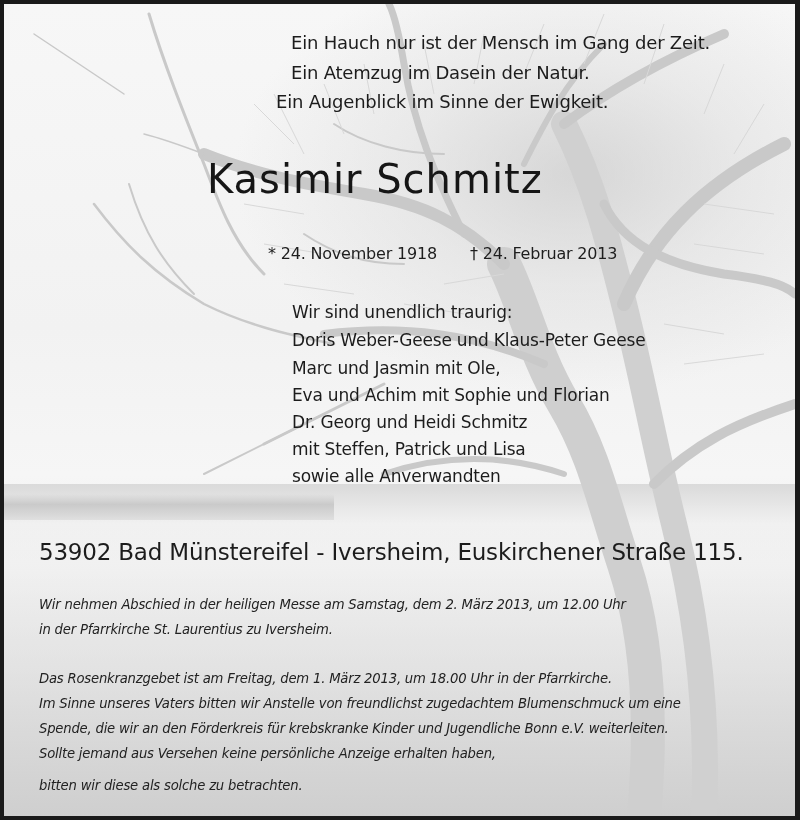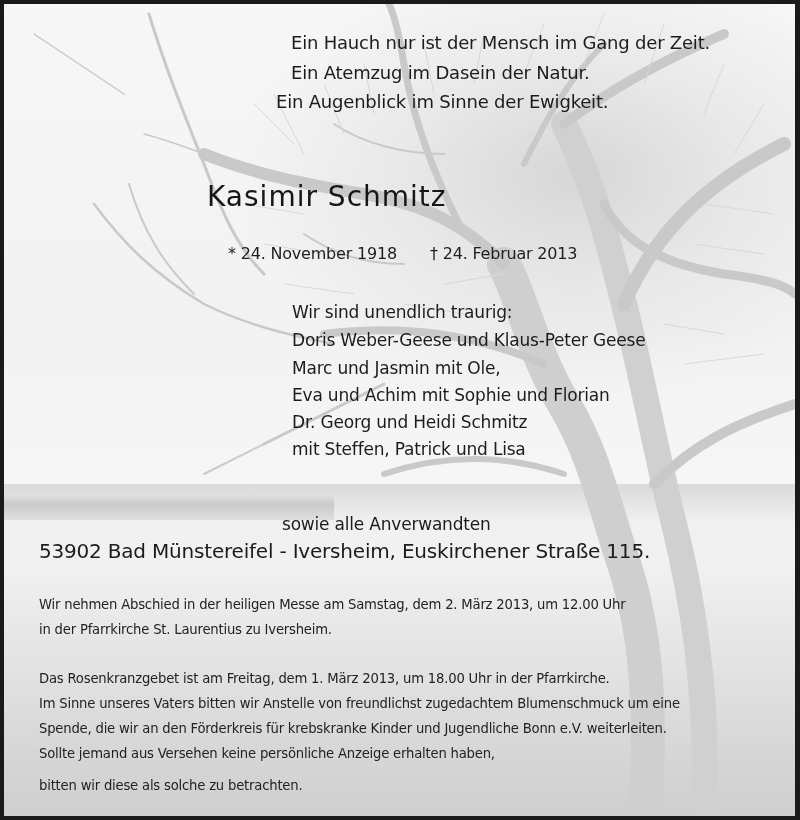"Kasimir Schmitz" .name { font-size: 28px -> 40px; margin-top: 24px -> none }
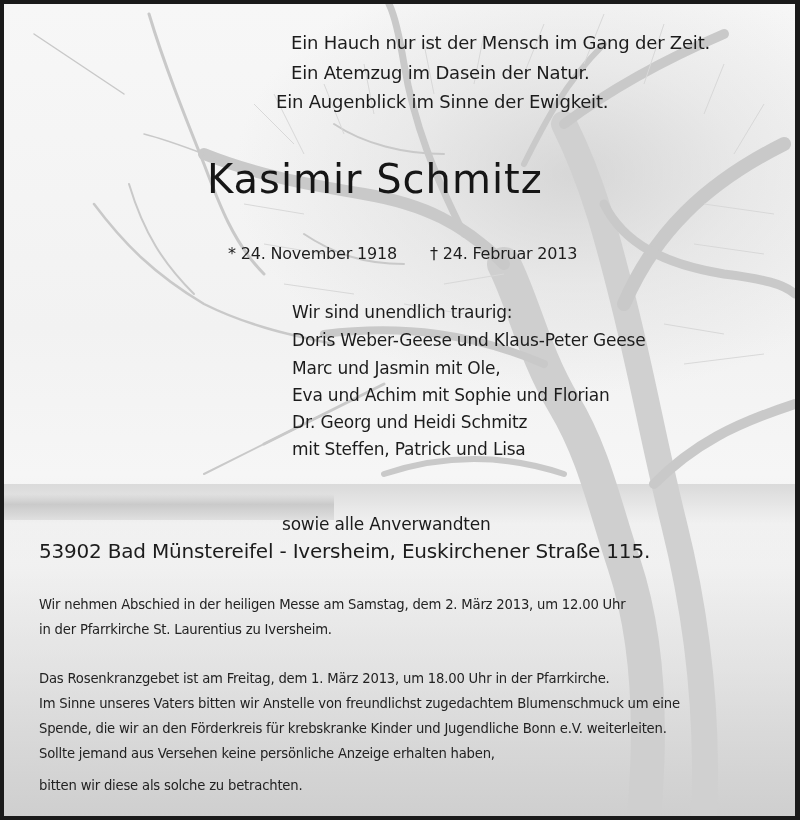"* 24. November 1918" .dates { margin-left: none -> 40px }
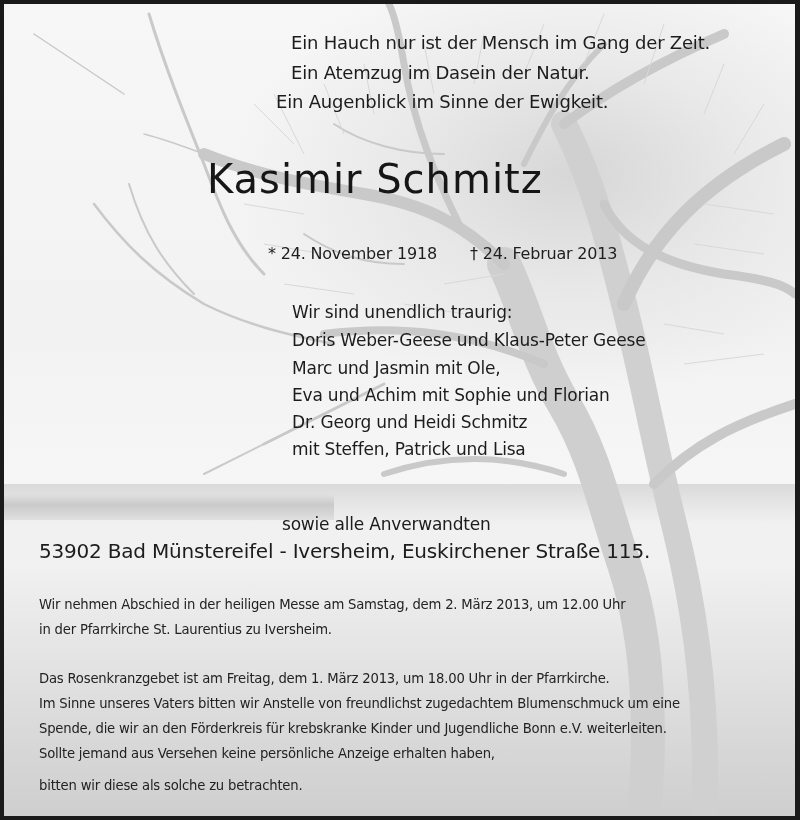"sowie alle Anverwandten" div.txt { left: 278px -> 288px; margin-top: 48px -> none }
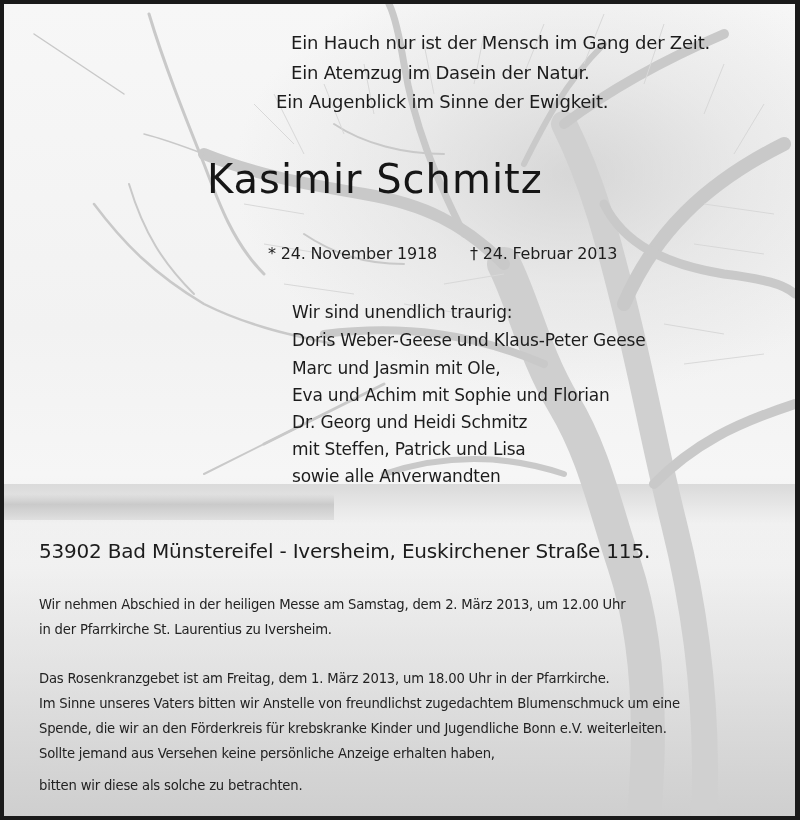"53902 Bad Münstereifel - Iversheim," .address { font-size: 20px -> 23px }
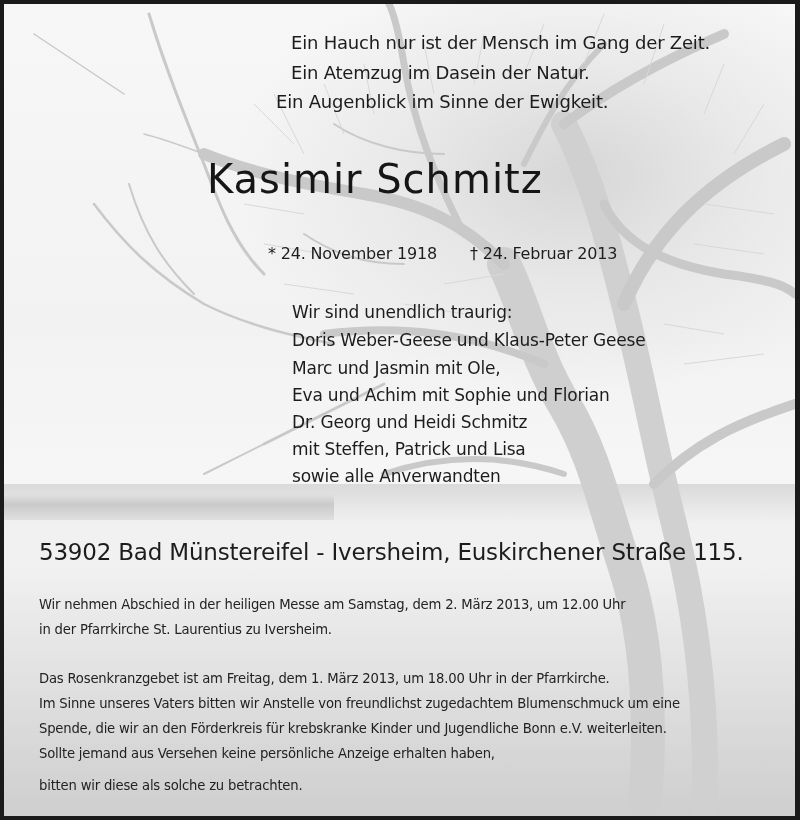"Wir nehmen Abschied in der" .notice .txt { font-style: none -> italic }
